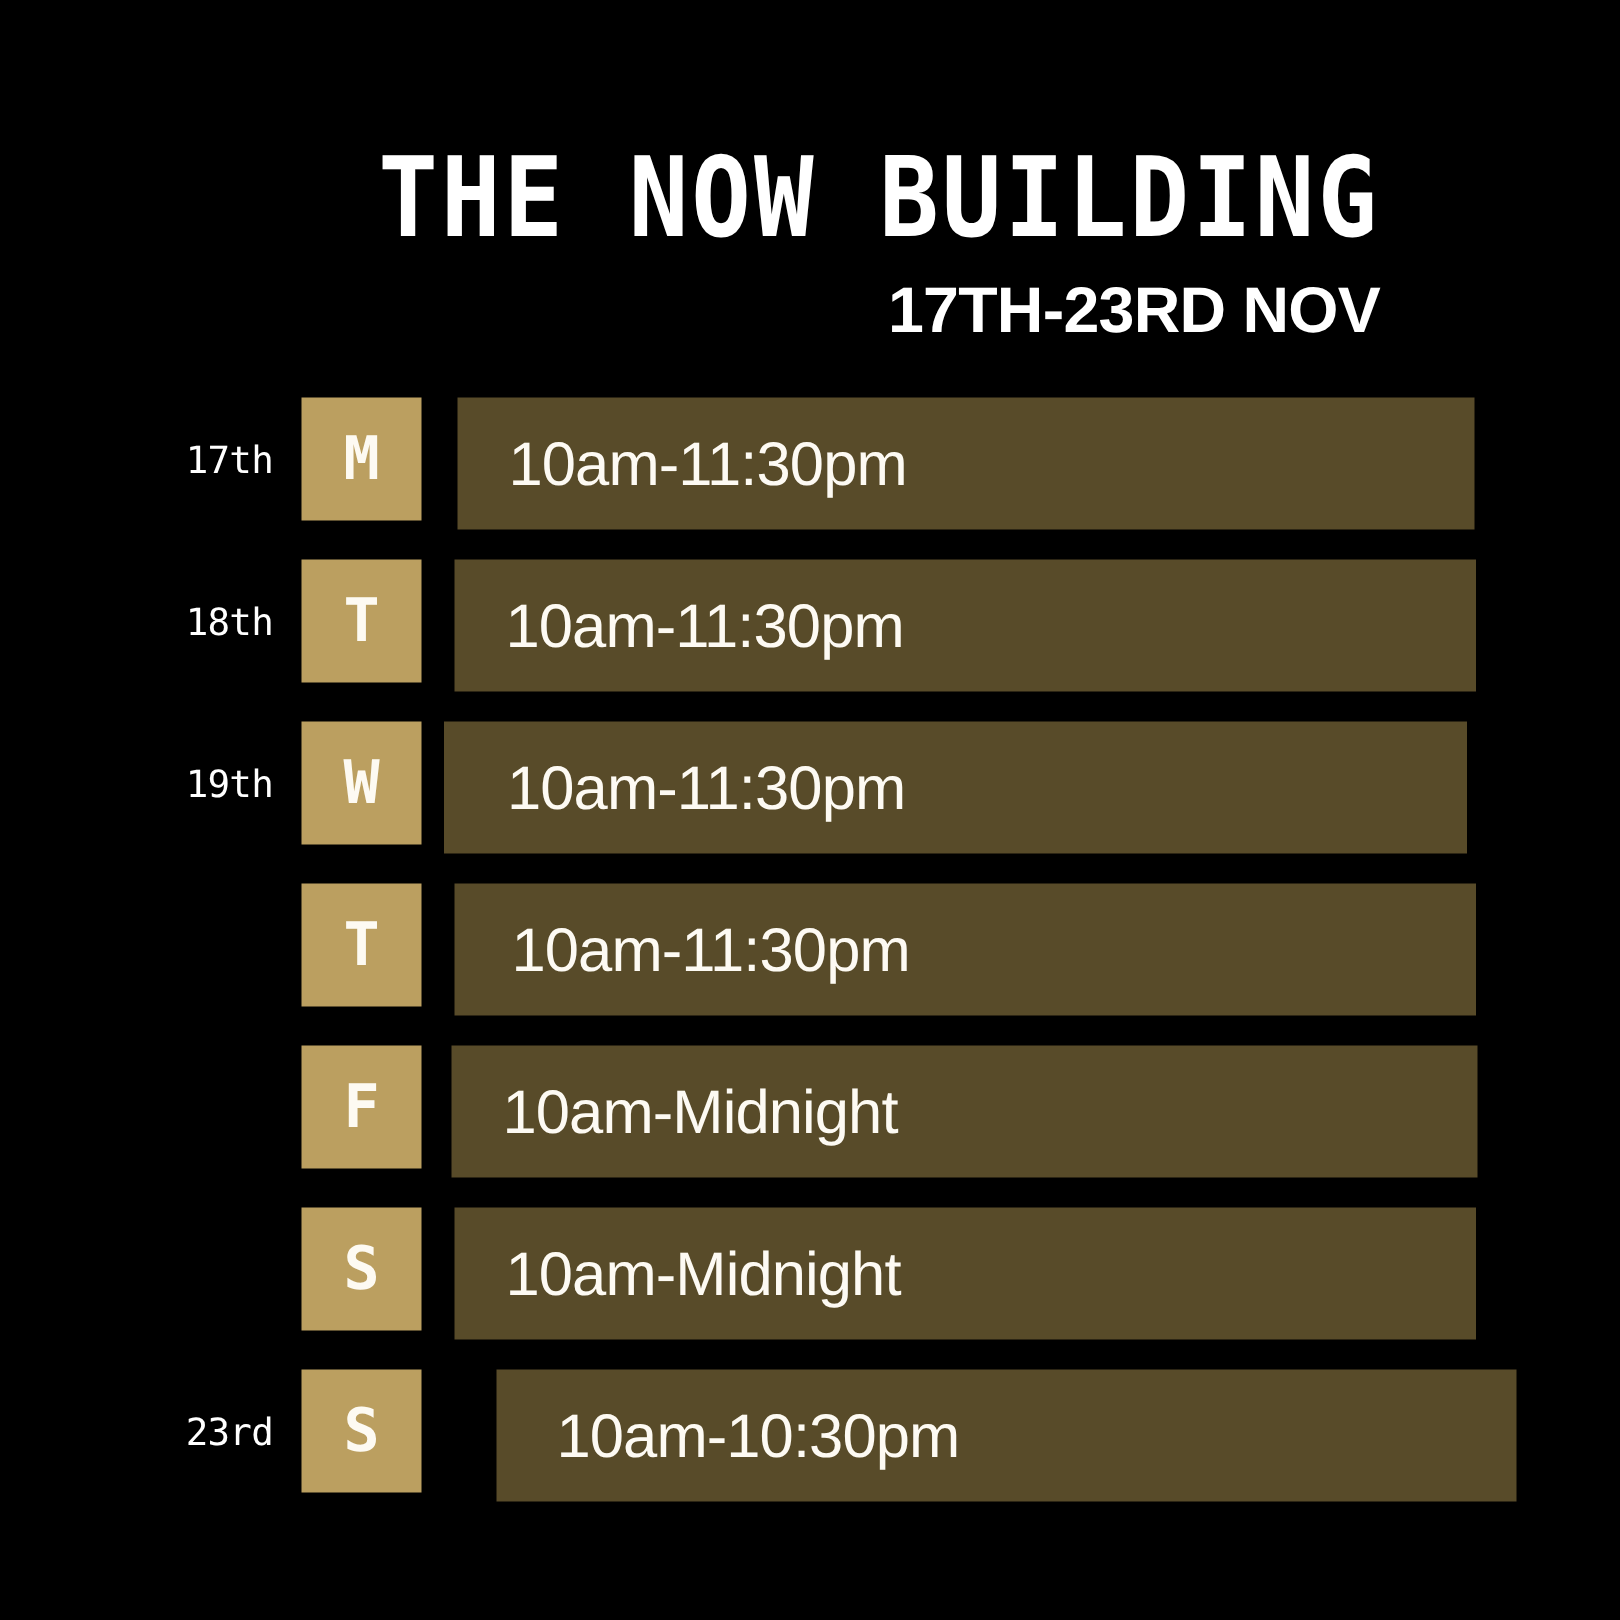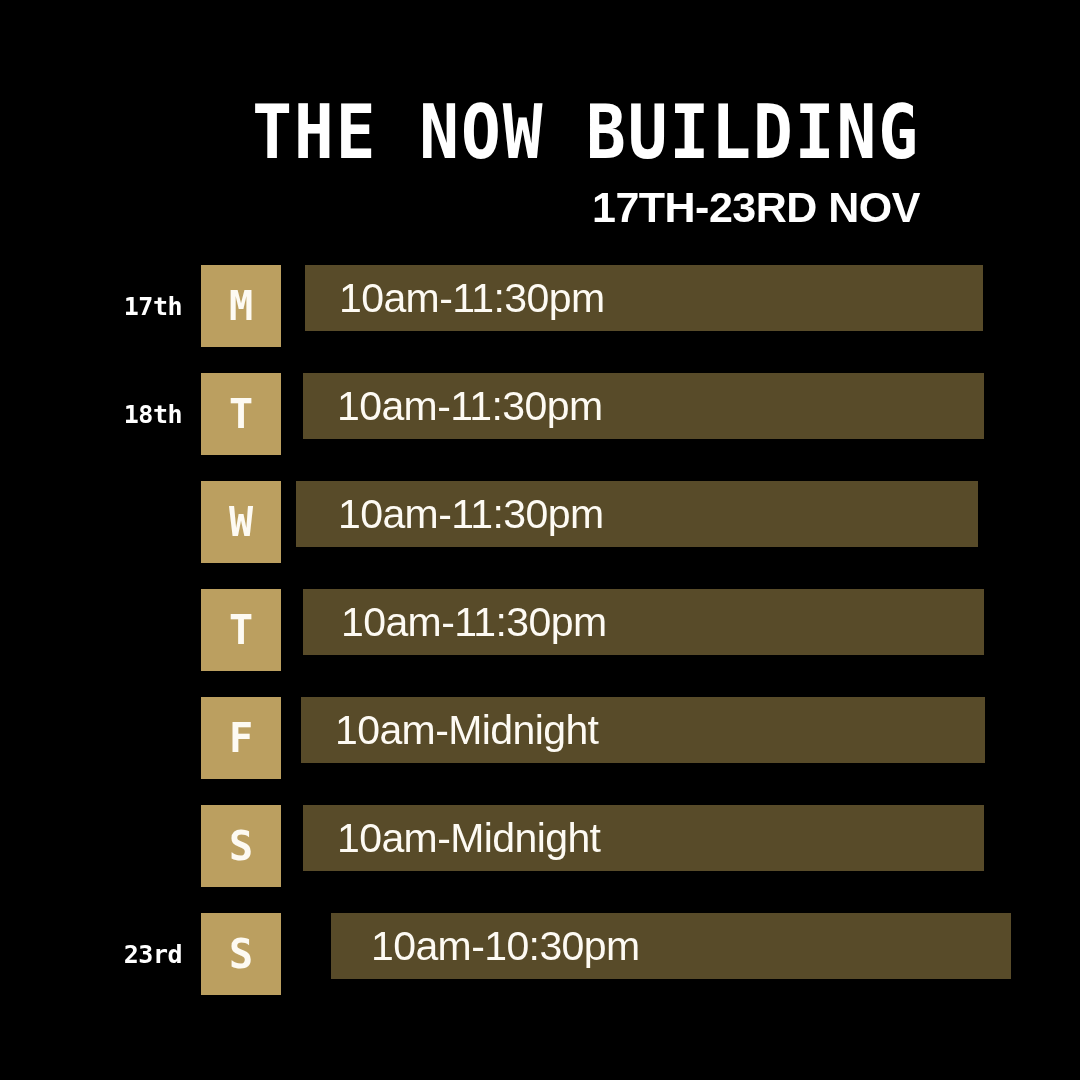"17th" .date-label { font-weight: 700 -> 400 }
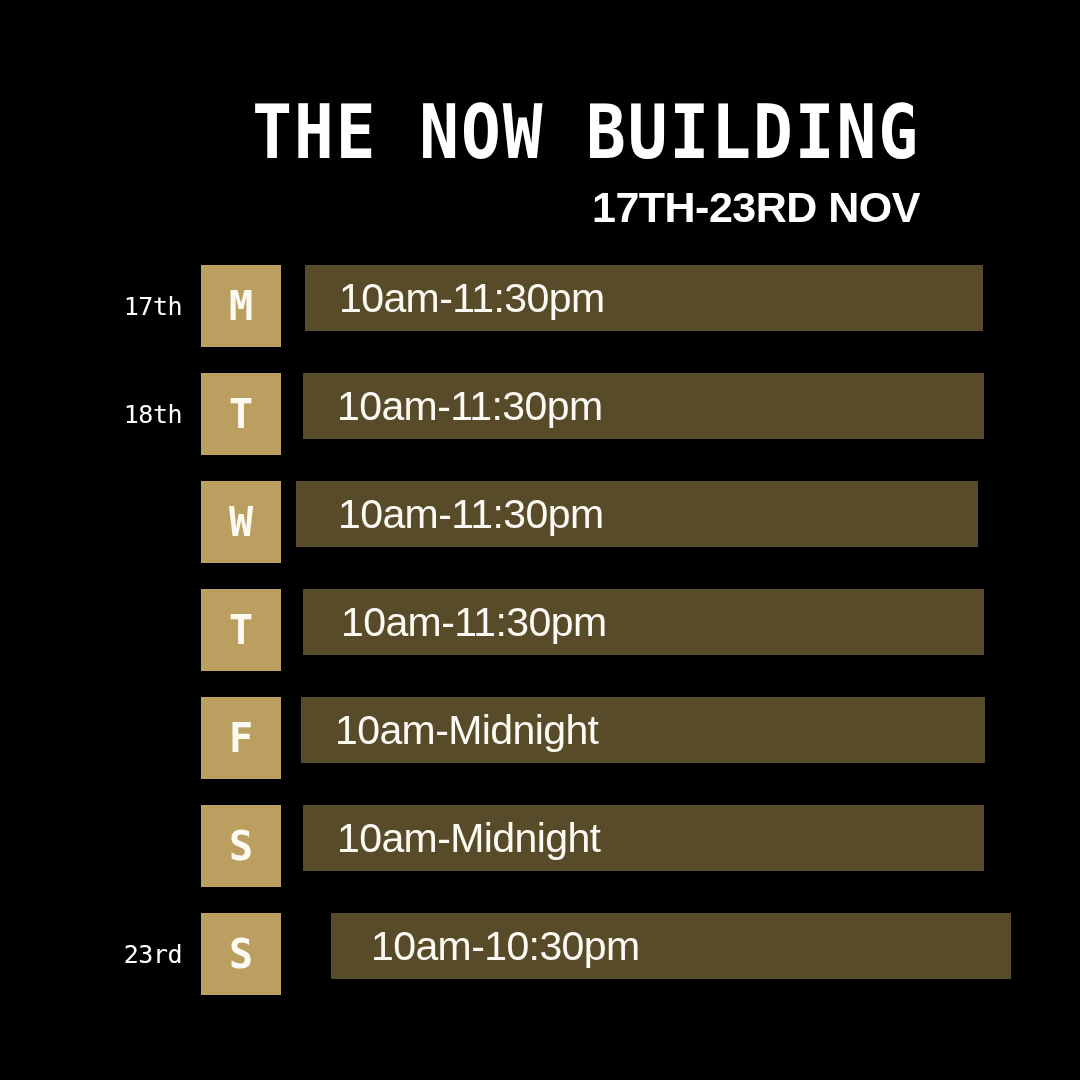"10am-11:30pm" .hours-bar { height: 66px -> 88px }
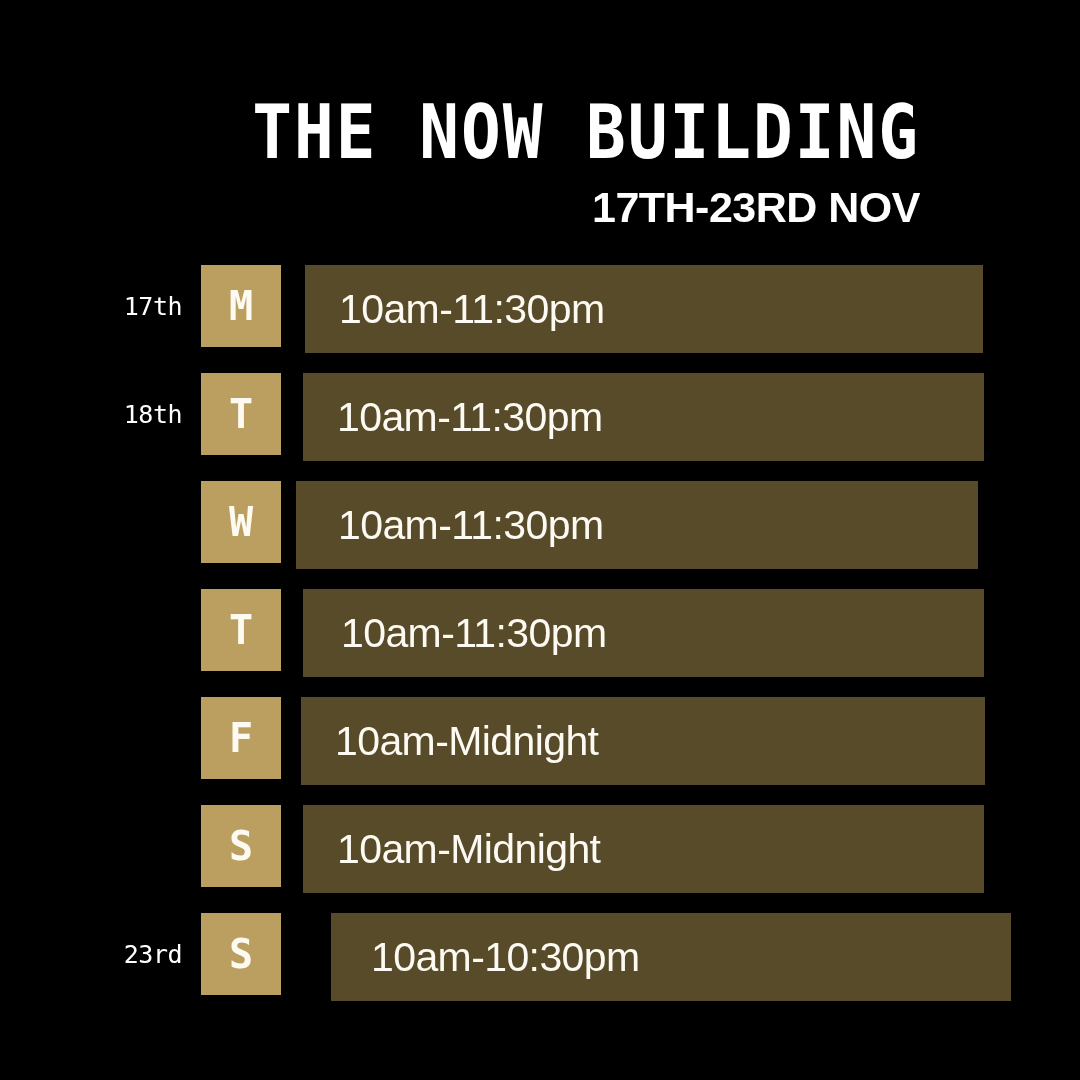"19th" div.date-label { html: none -> <div>19th</div> }
